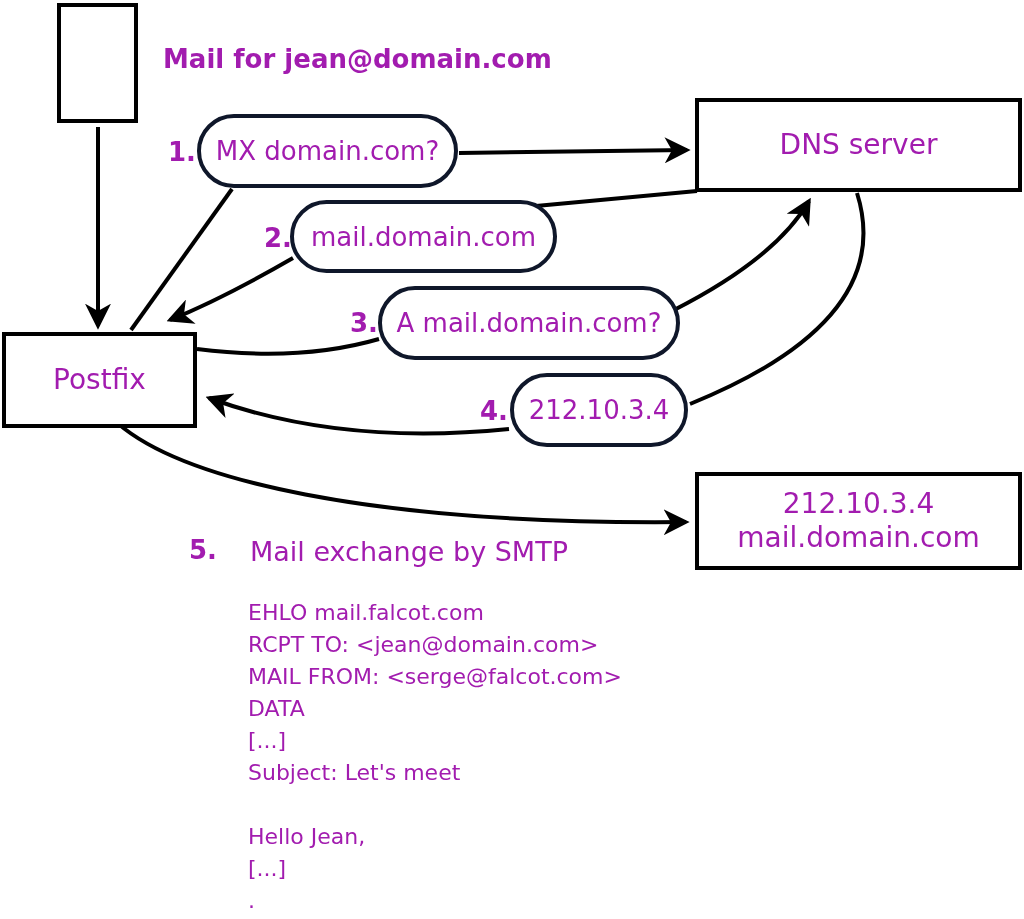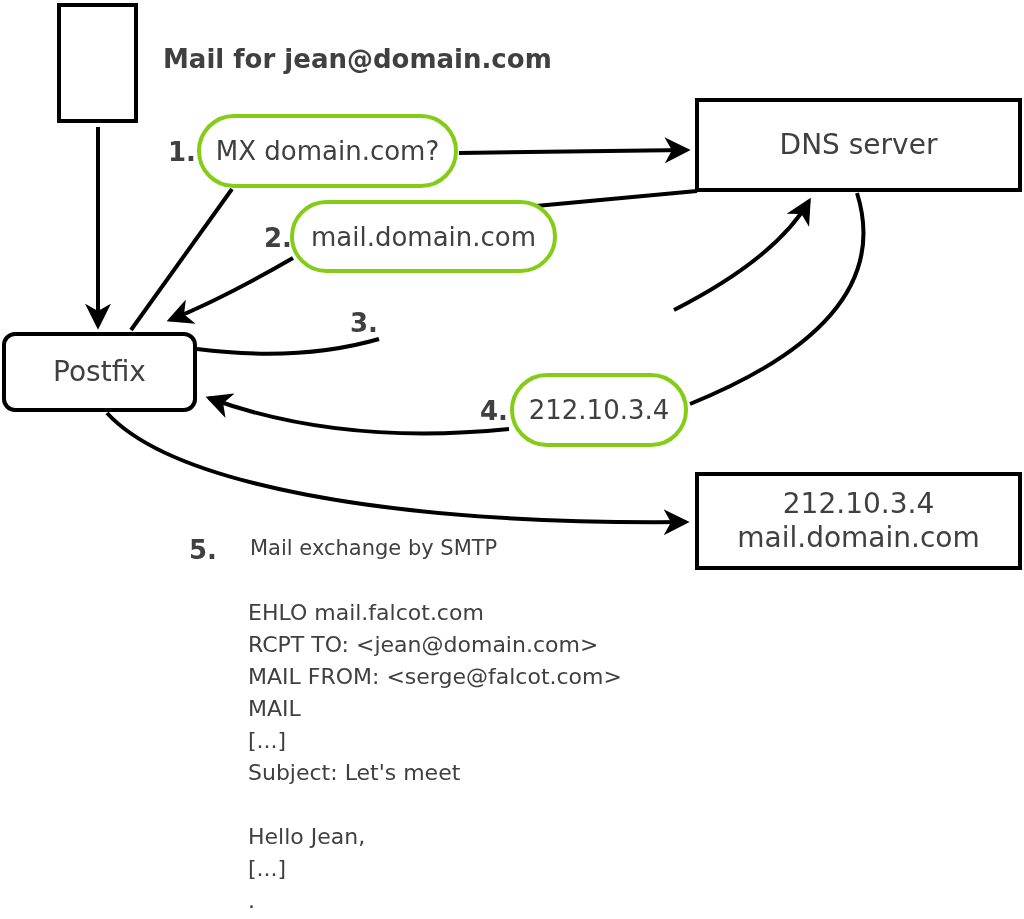"Mail for jean@domain.com" #canvas { color: #404040 -> #a21caf }
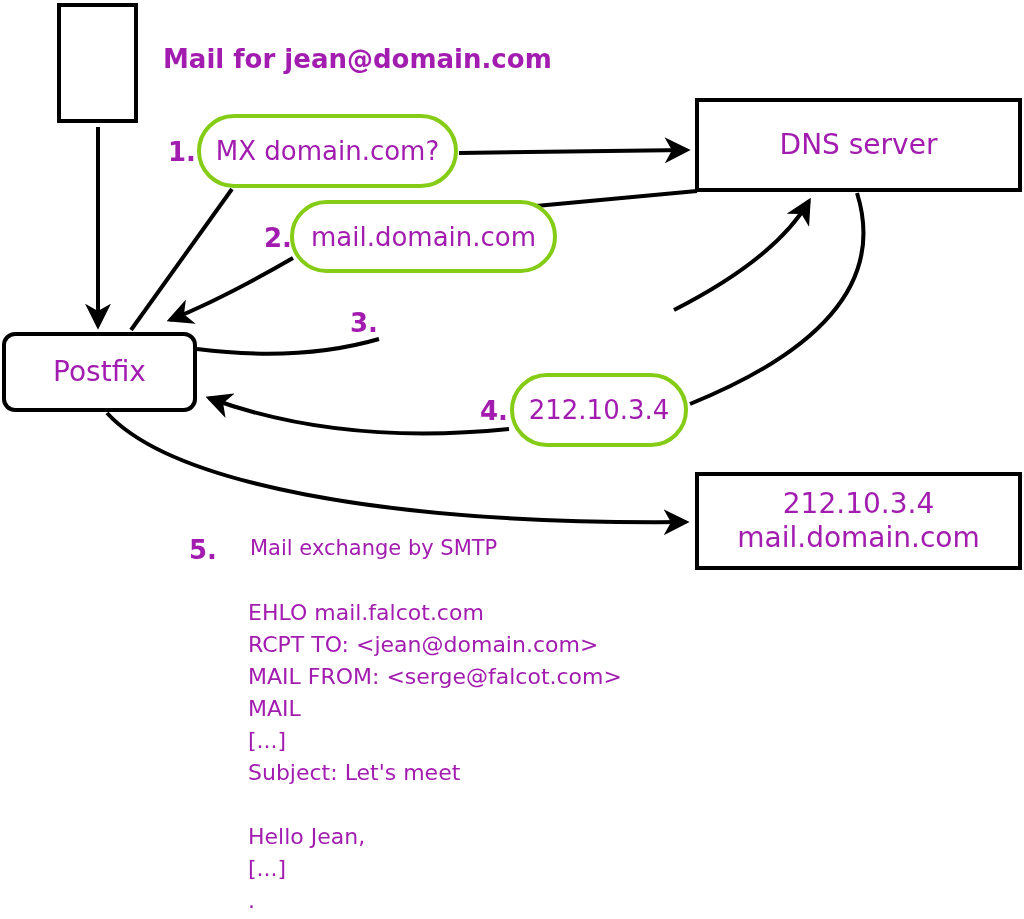"MX domain.com?" .oval { border: 4px solid #84cc16 -> 4px solid #0f172a }
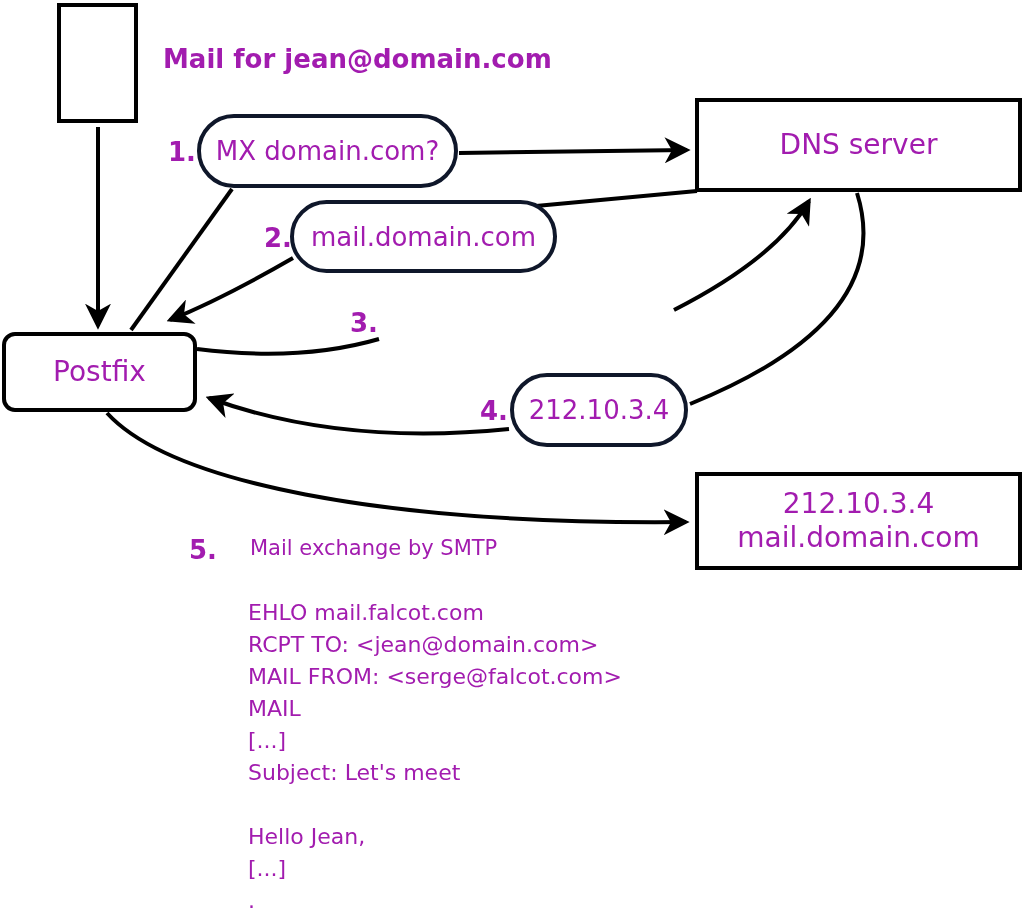"A mail.domain.com?" div.oval { html: none -> <div> <span>A mail.domain.com?</span> </div> }
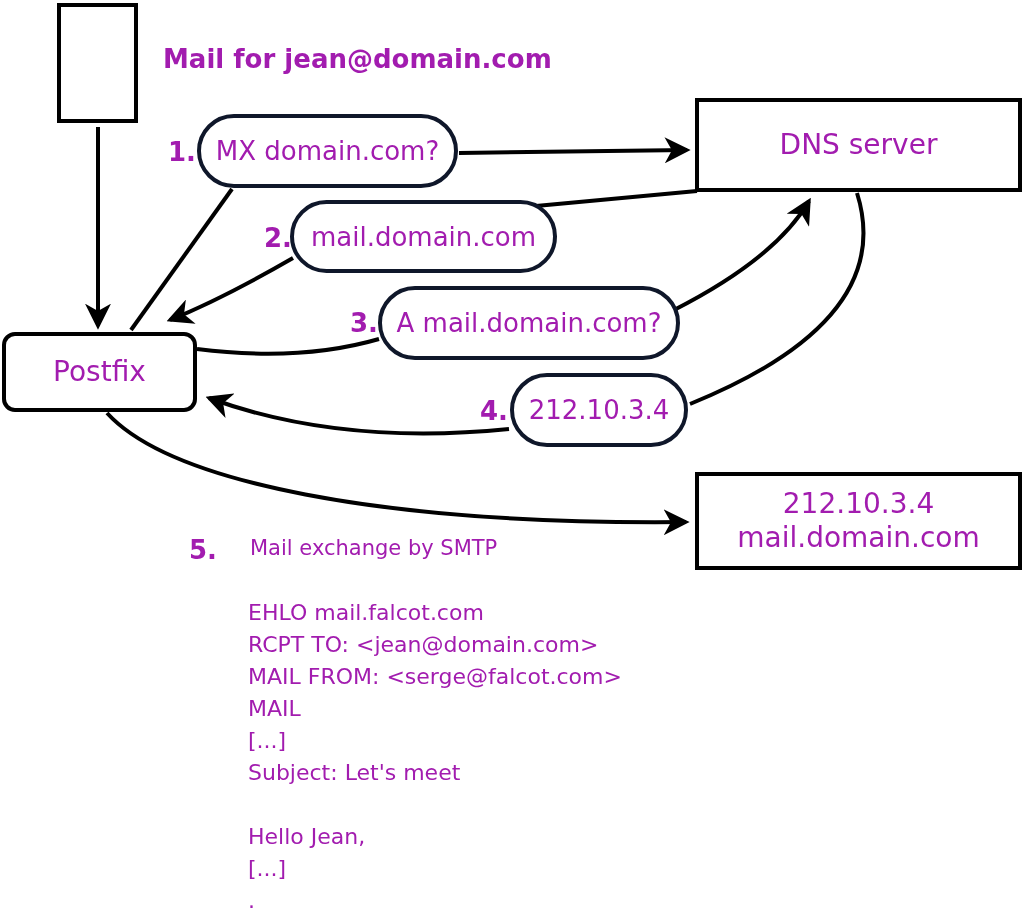"Postfix" div.box { border-radius: 13px -> none; height: 80px -> 96px }
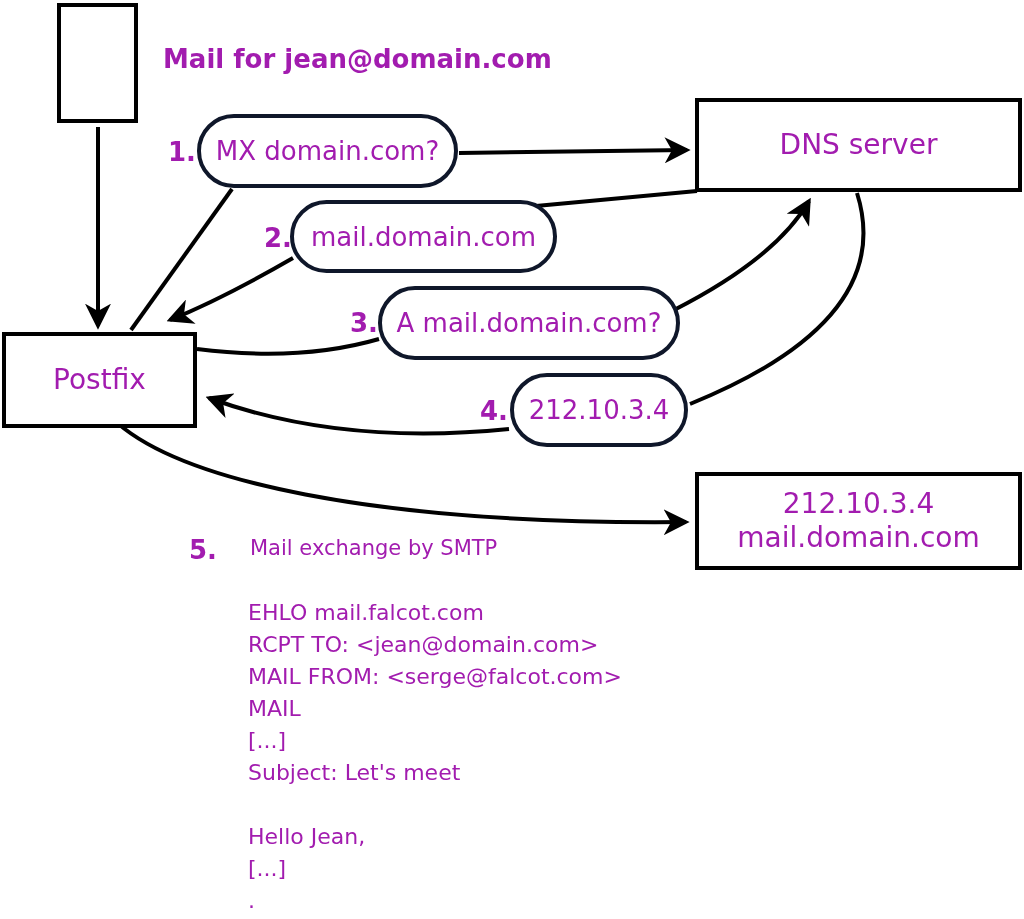"Mail exchange by SMTP" .step5-label { font-size: 21px -> 27px }
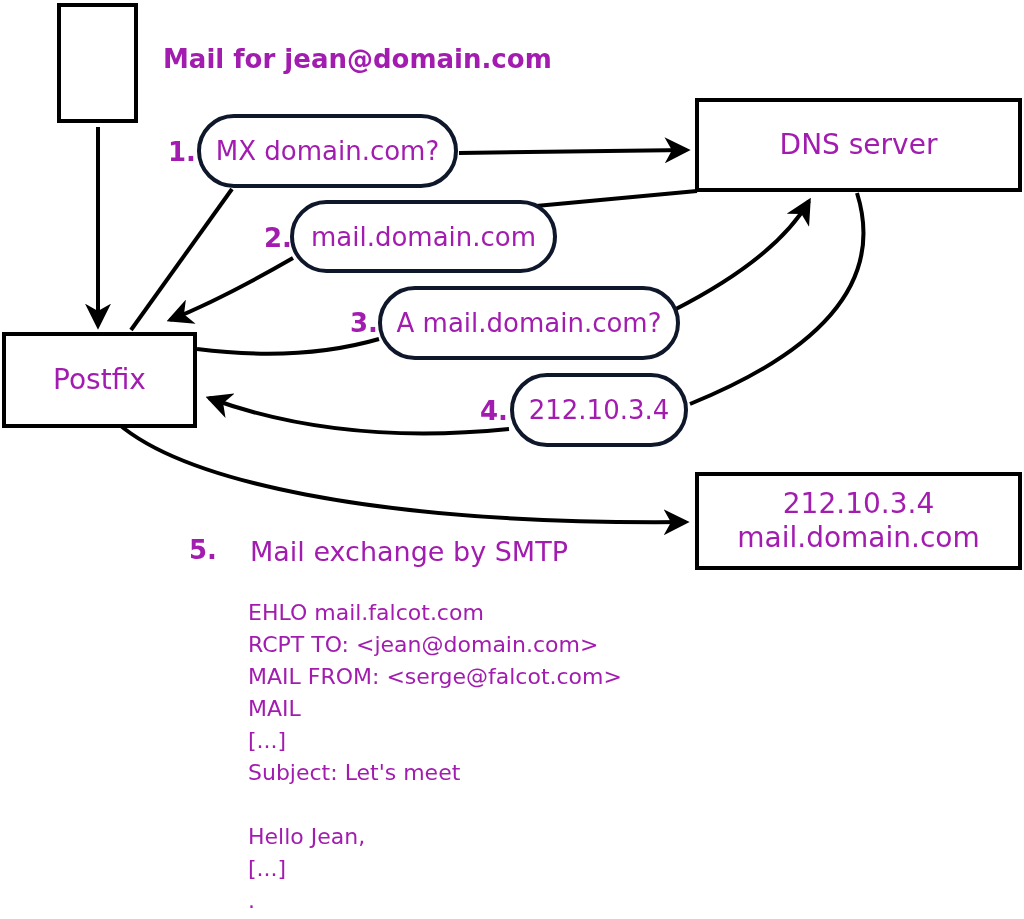"MAIL" div.smtp-line { text: MAIL -> DATA }
